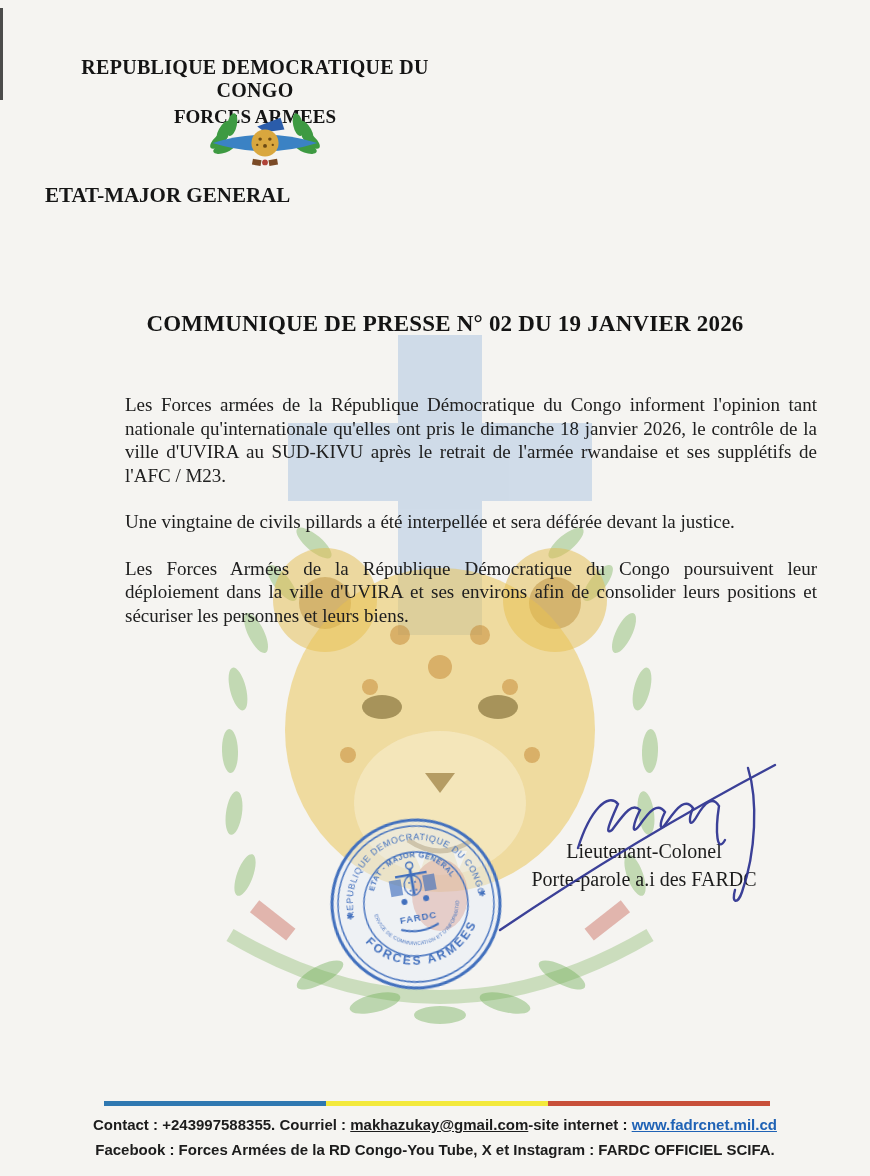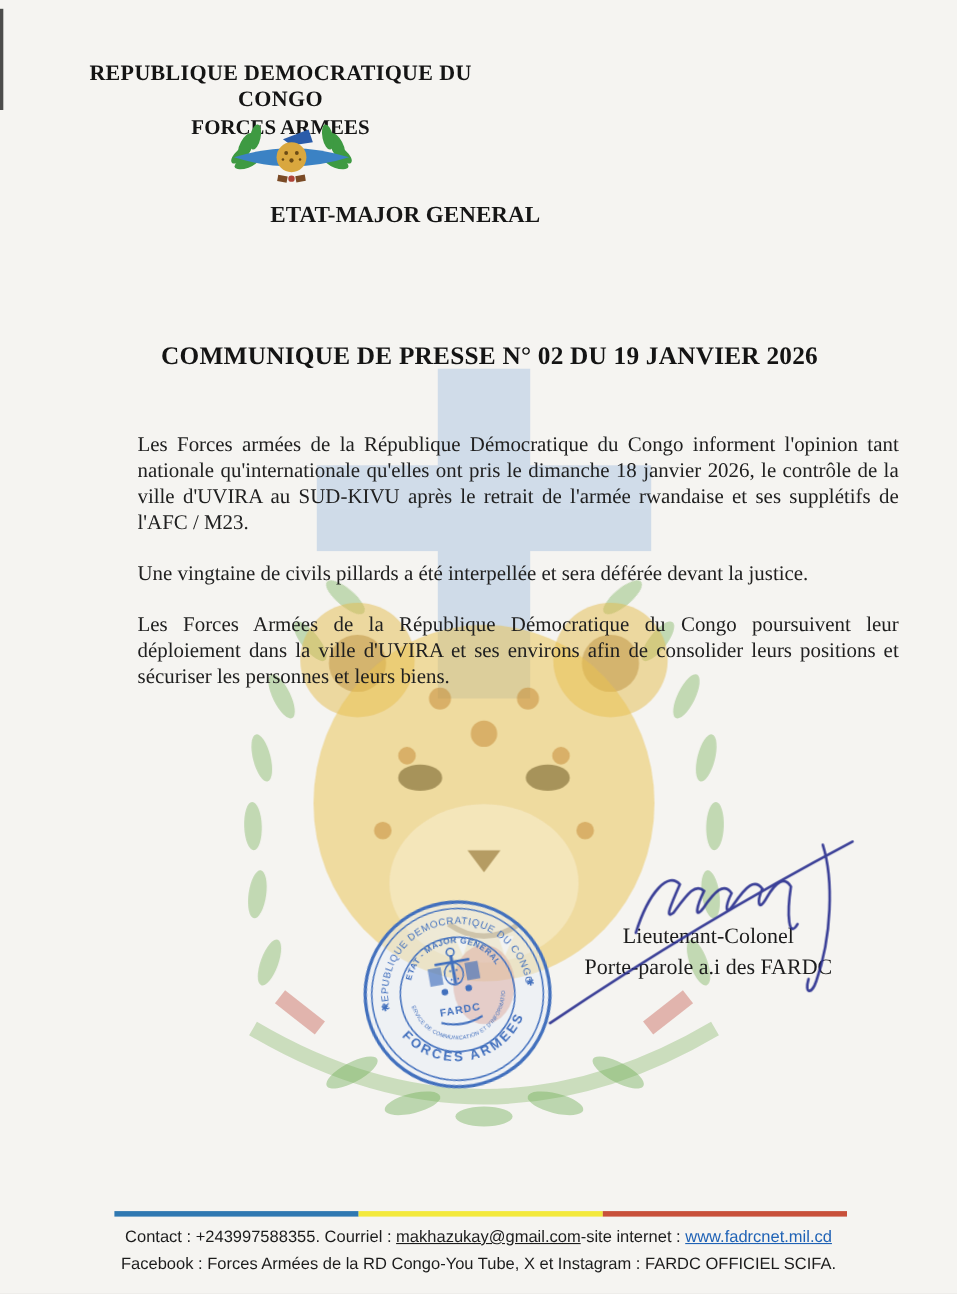"ETAT-MAJOR GENERAL" .lh-division { left: 55px -> 45px; text-align: right -> left }
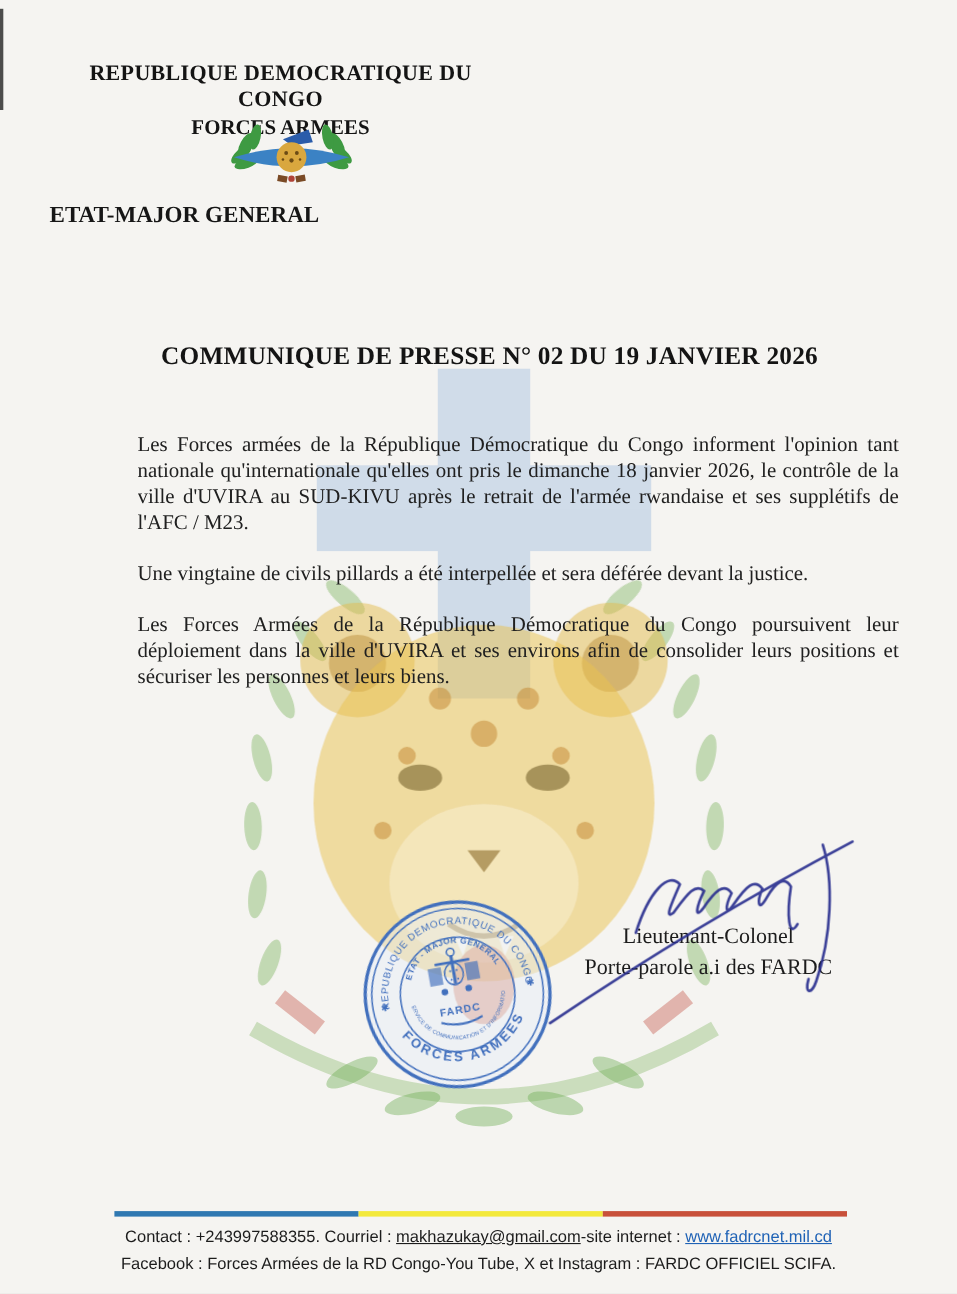"Contact : +243997588355. Courriel :" .footer-text { font-weight: 400 -> 700 }
